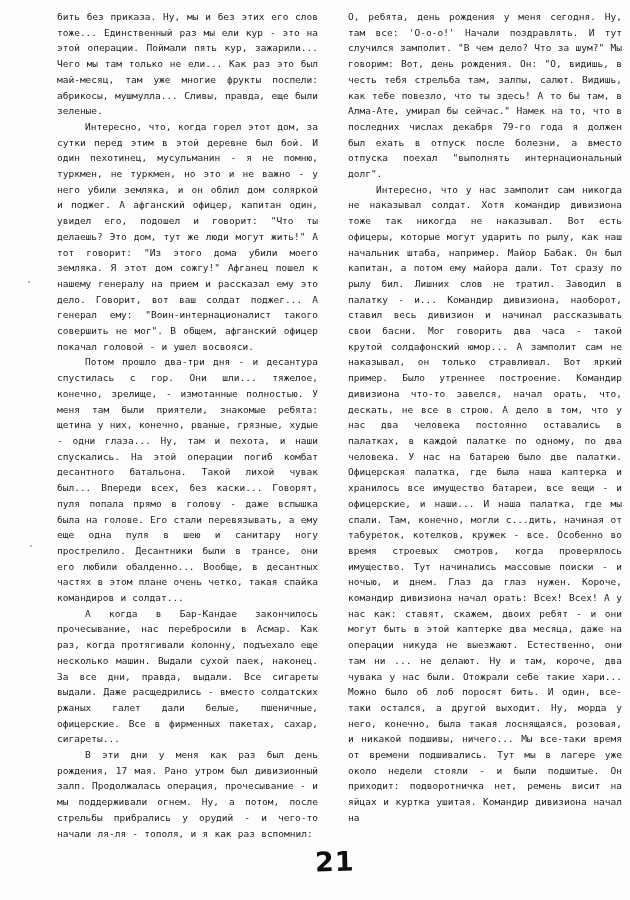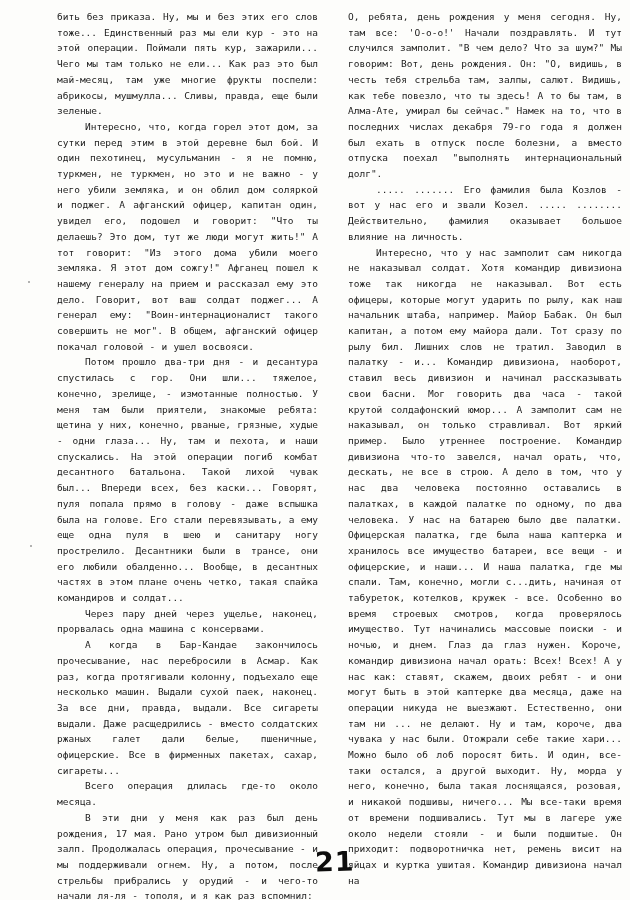"..... ....... Его фамилия была" p.para { html: <p>..... ....... Его фамилия была Козлов - вот у нас его и звали Козел. ..... ........ Действительно, фамилия оказывает большое влияние на личность.</p> -> none }
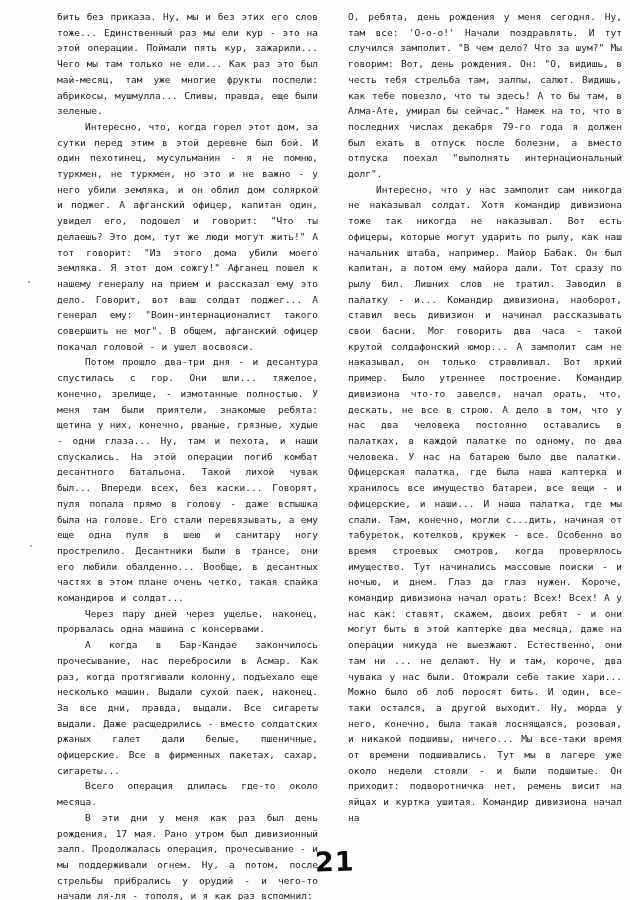"Через пару дней через ущелье," p.para { html: <p>Через пару дней через ущелье, наконец, прорвалась одна машина с консервами.</p> -> none }
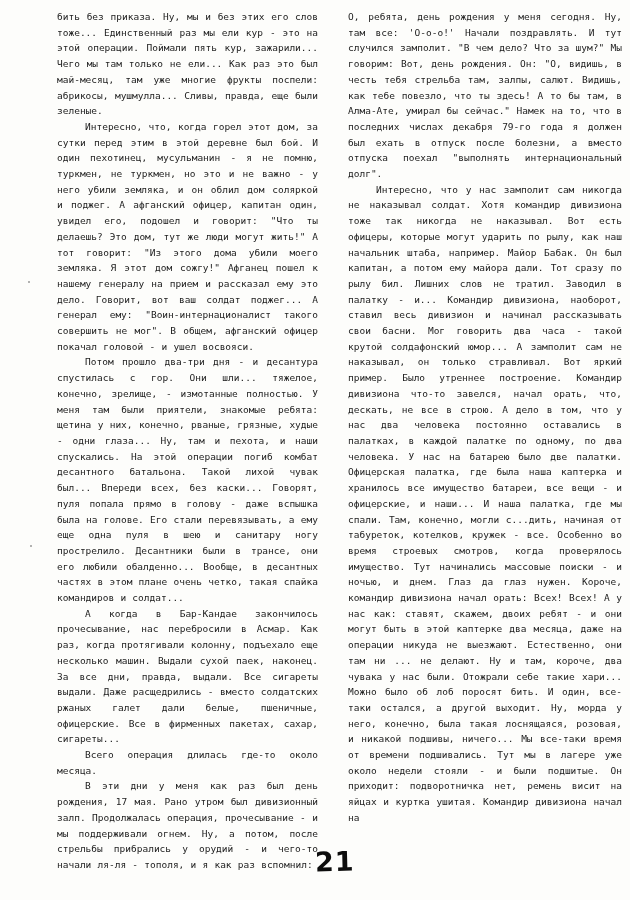"Всего операция длилась где-то около" p.para { html: <p>Всего операция длилась где-то около месяца.</p> -> none }
